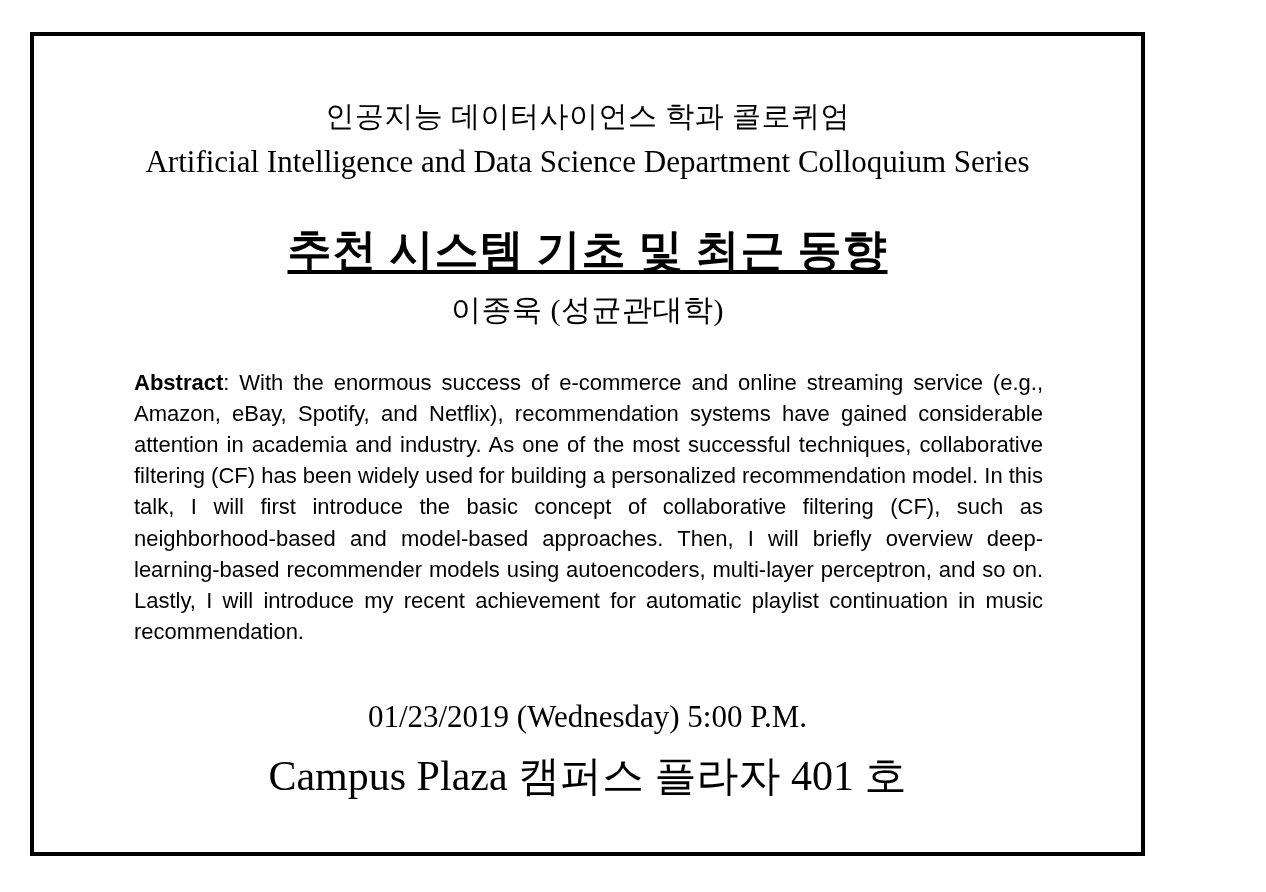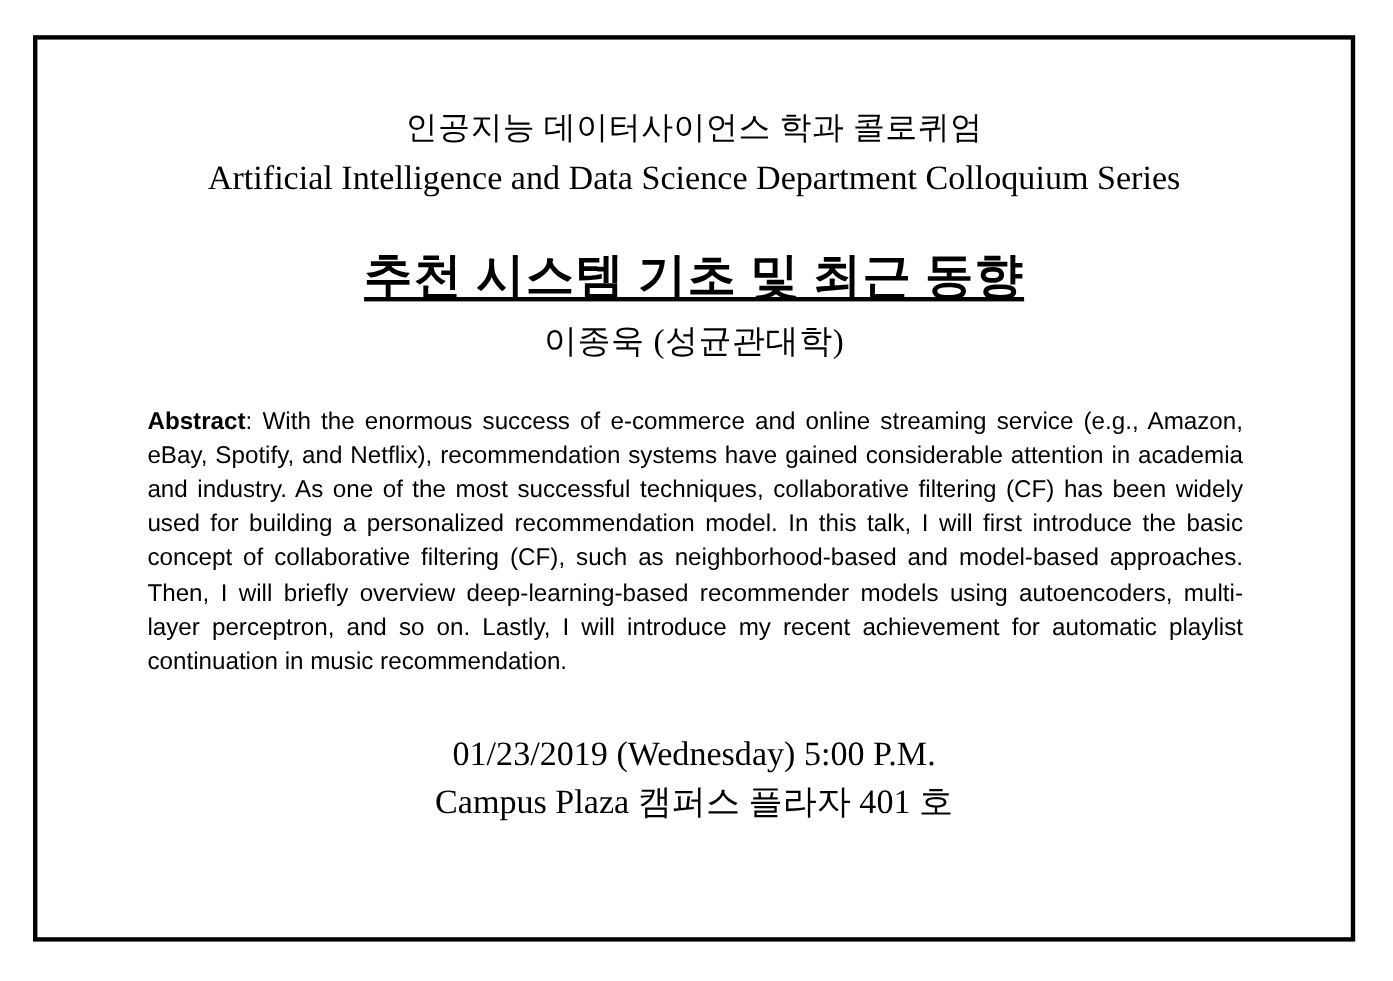"인공지능 데이터사이언스 학과 콜로퀴엄" .poster { width: 1202px -> 1115px }
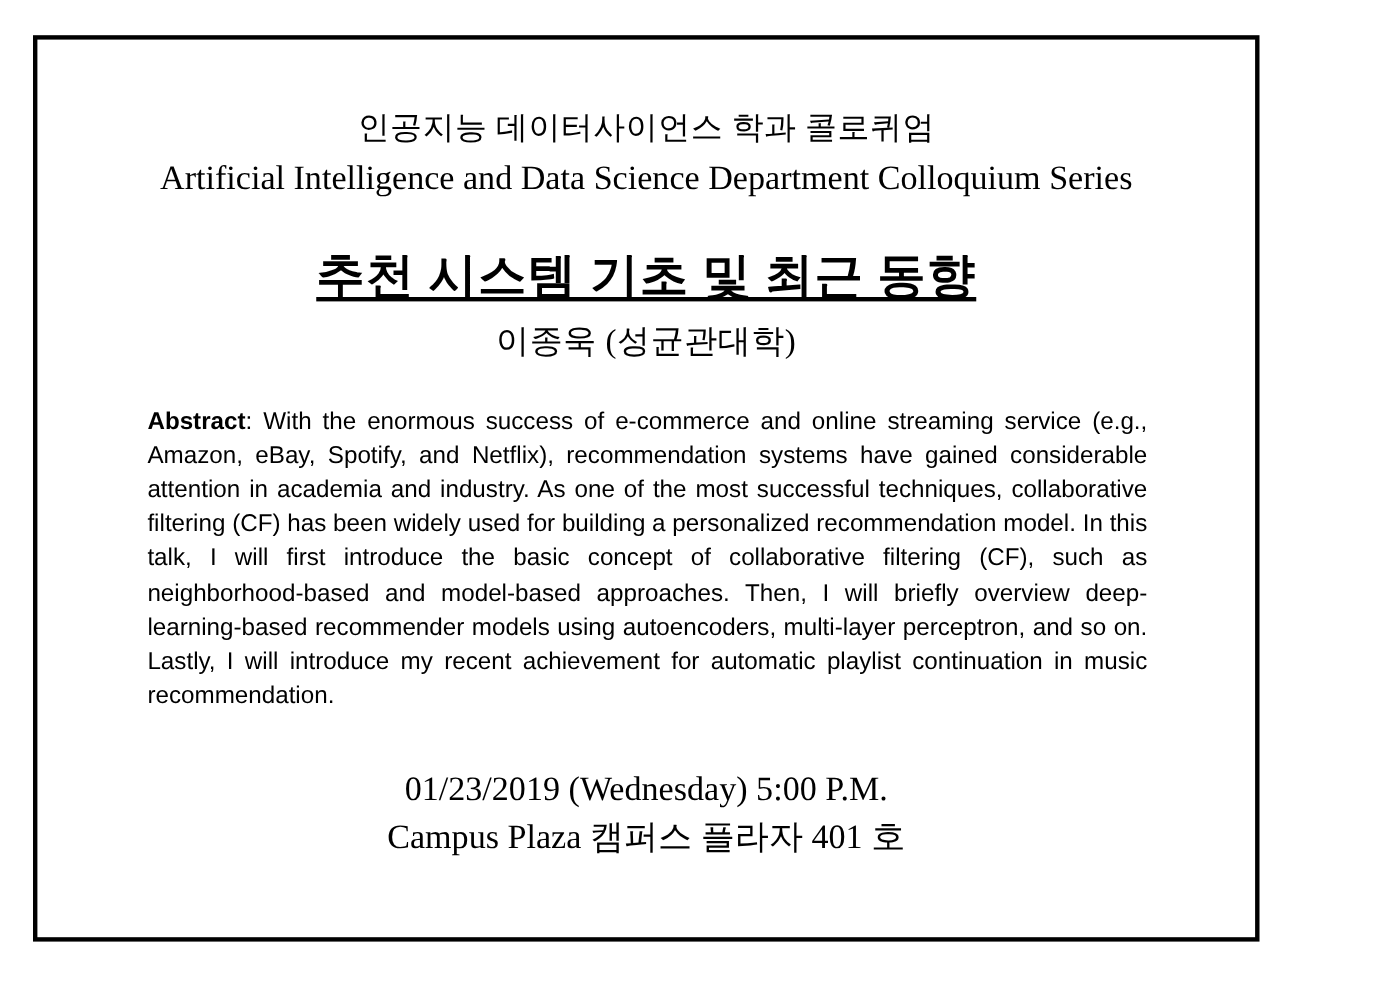"Campus Plaza 캠퍼스 플라자 401" .venue { font-size: 31px -> 42px; margin-top: 2px -> 10px }
